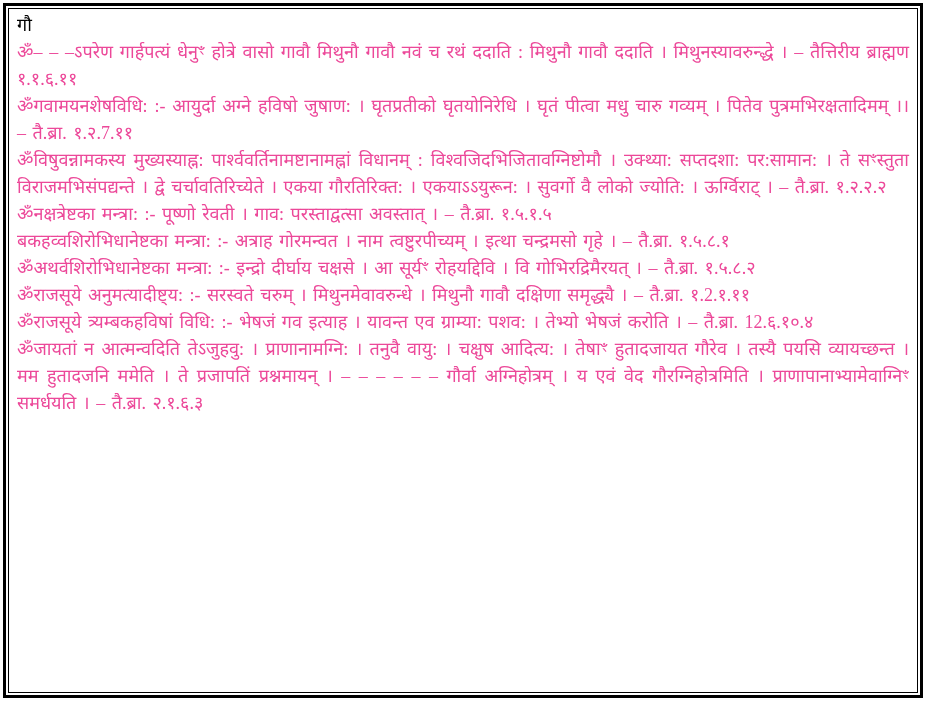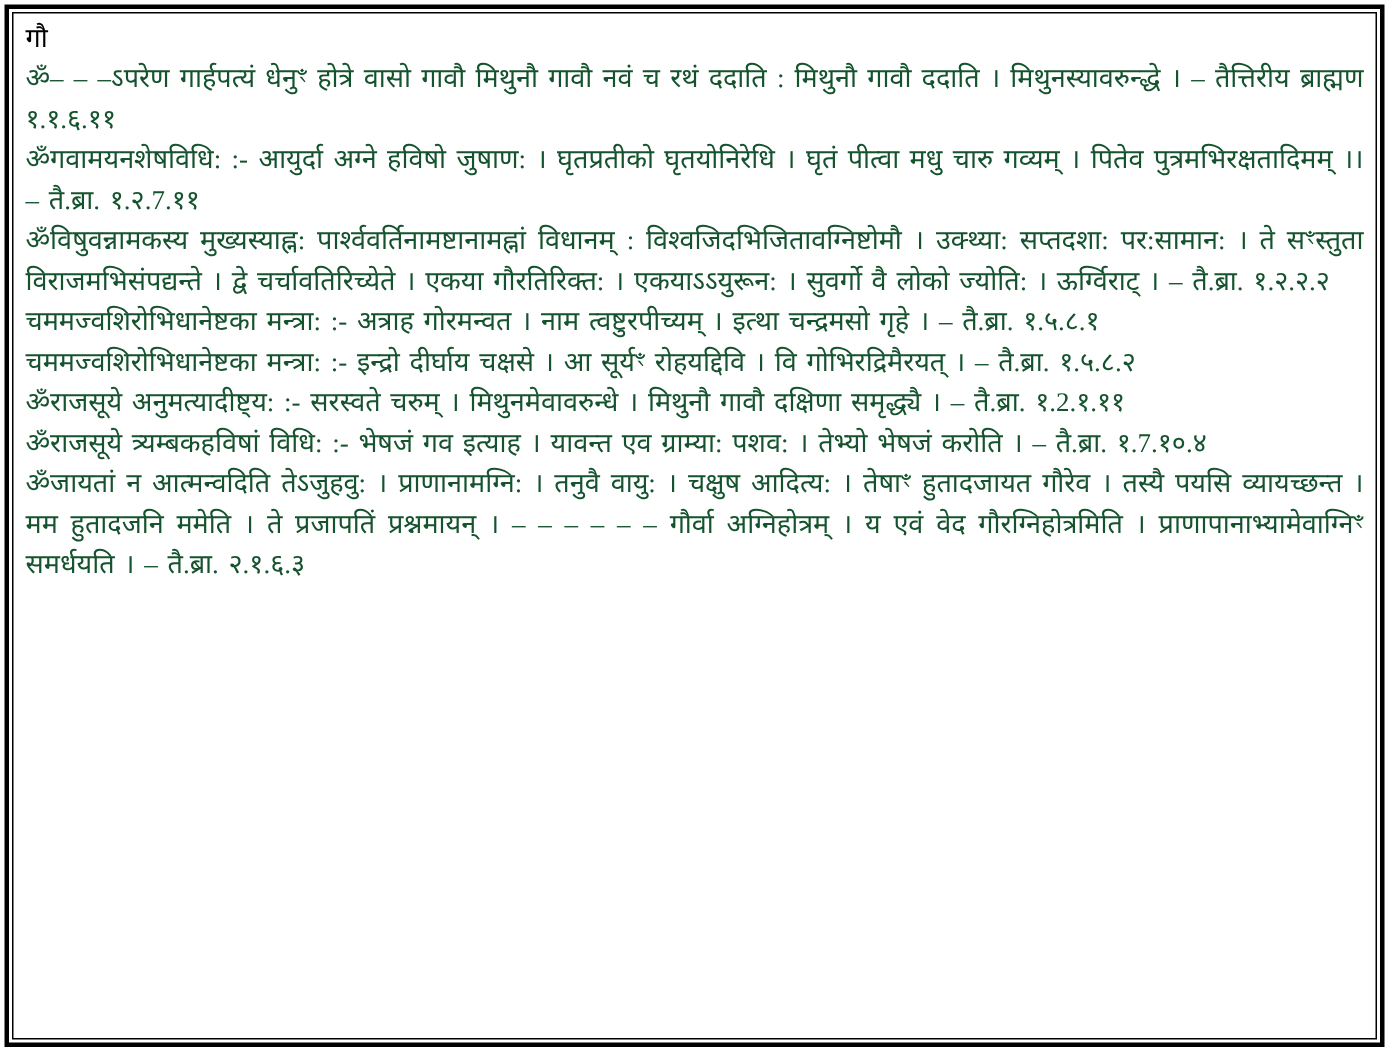"ॐ– – –ऽपरेण गार्हपत्यं धेनुꣳ" p.entry { color: #14532d -> #ec4899 }
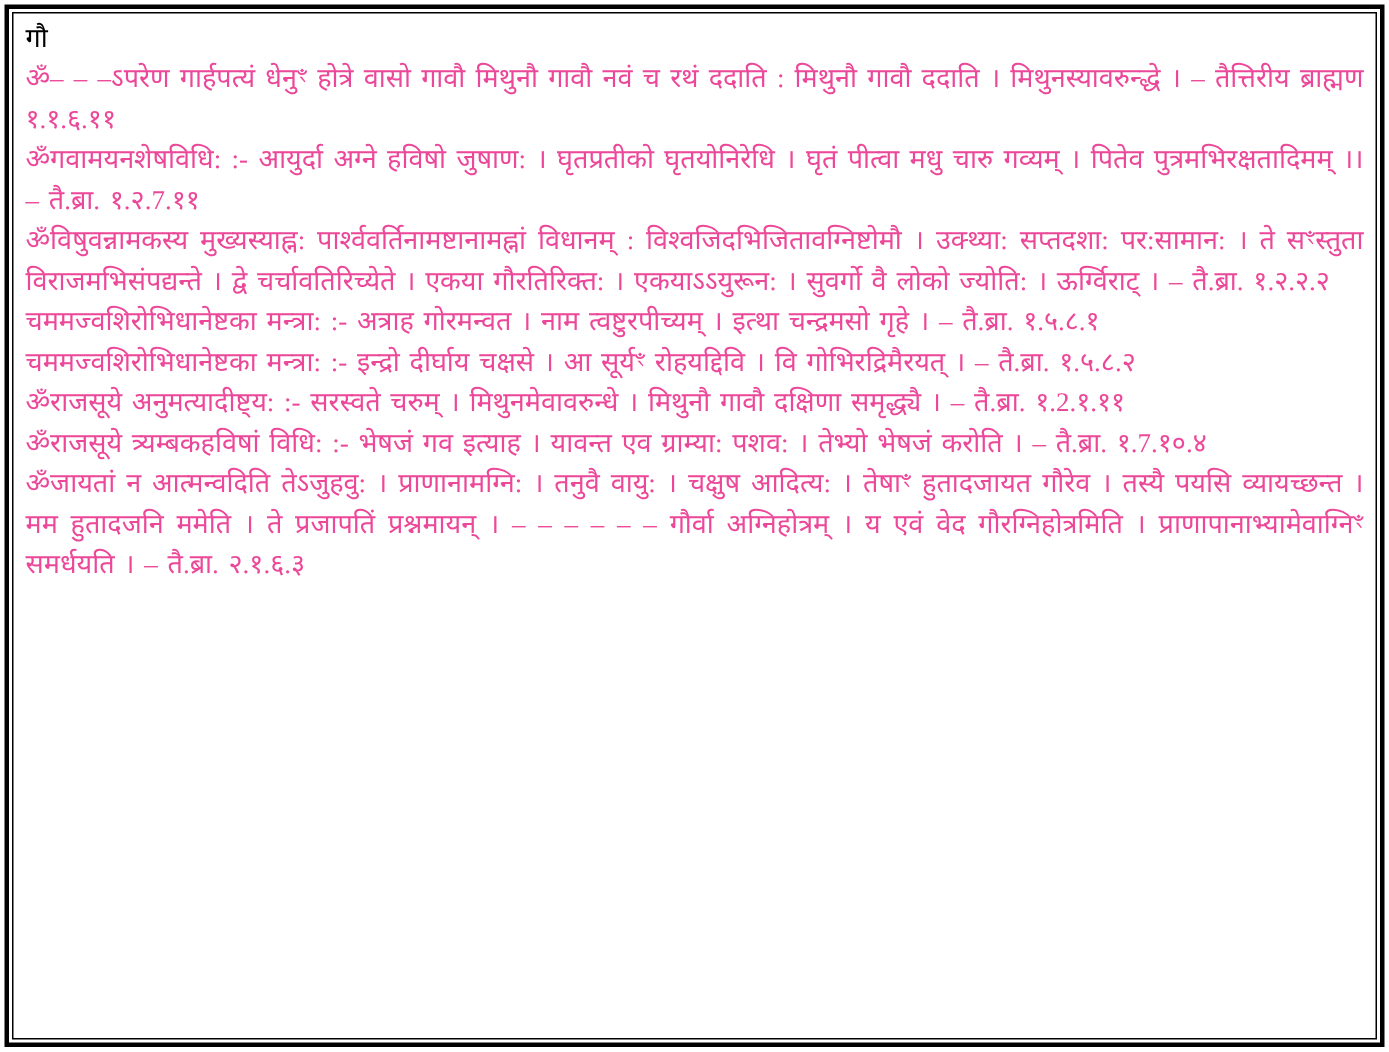"ॐनक्षत्रेष्टका मन्त्रा: :- पूष्णो रेवती" p.entry { html: none -> <p>ॐनक्षत्रेष्टका मन्त्रा: :- पूष्णो रेवती । गाव: परस्ताद्वत्सा अवस्तात् । – तै.ब्रा. १.५.१.५</p> }
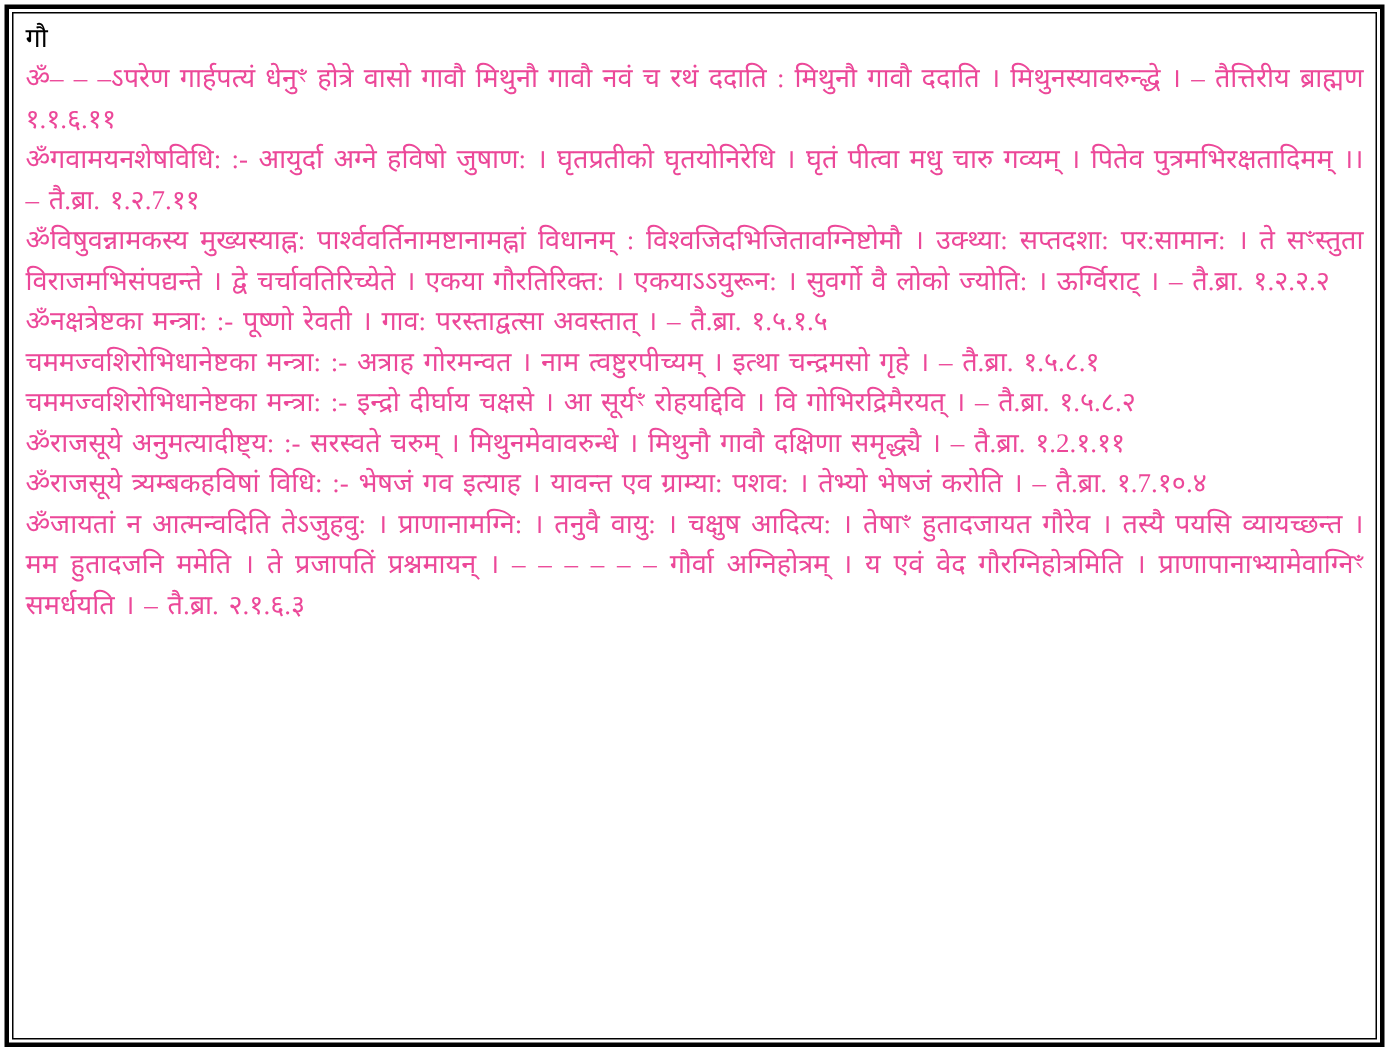"चममज्वशिरोभिधानेष्टका मन्त्रा: :- अत्राह" p.entry { text: चममज्वशिरोभिधानेष्टका -> बकहव्वशिरोभिधानेष्टका }
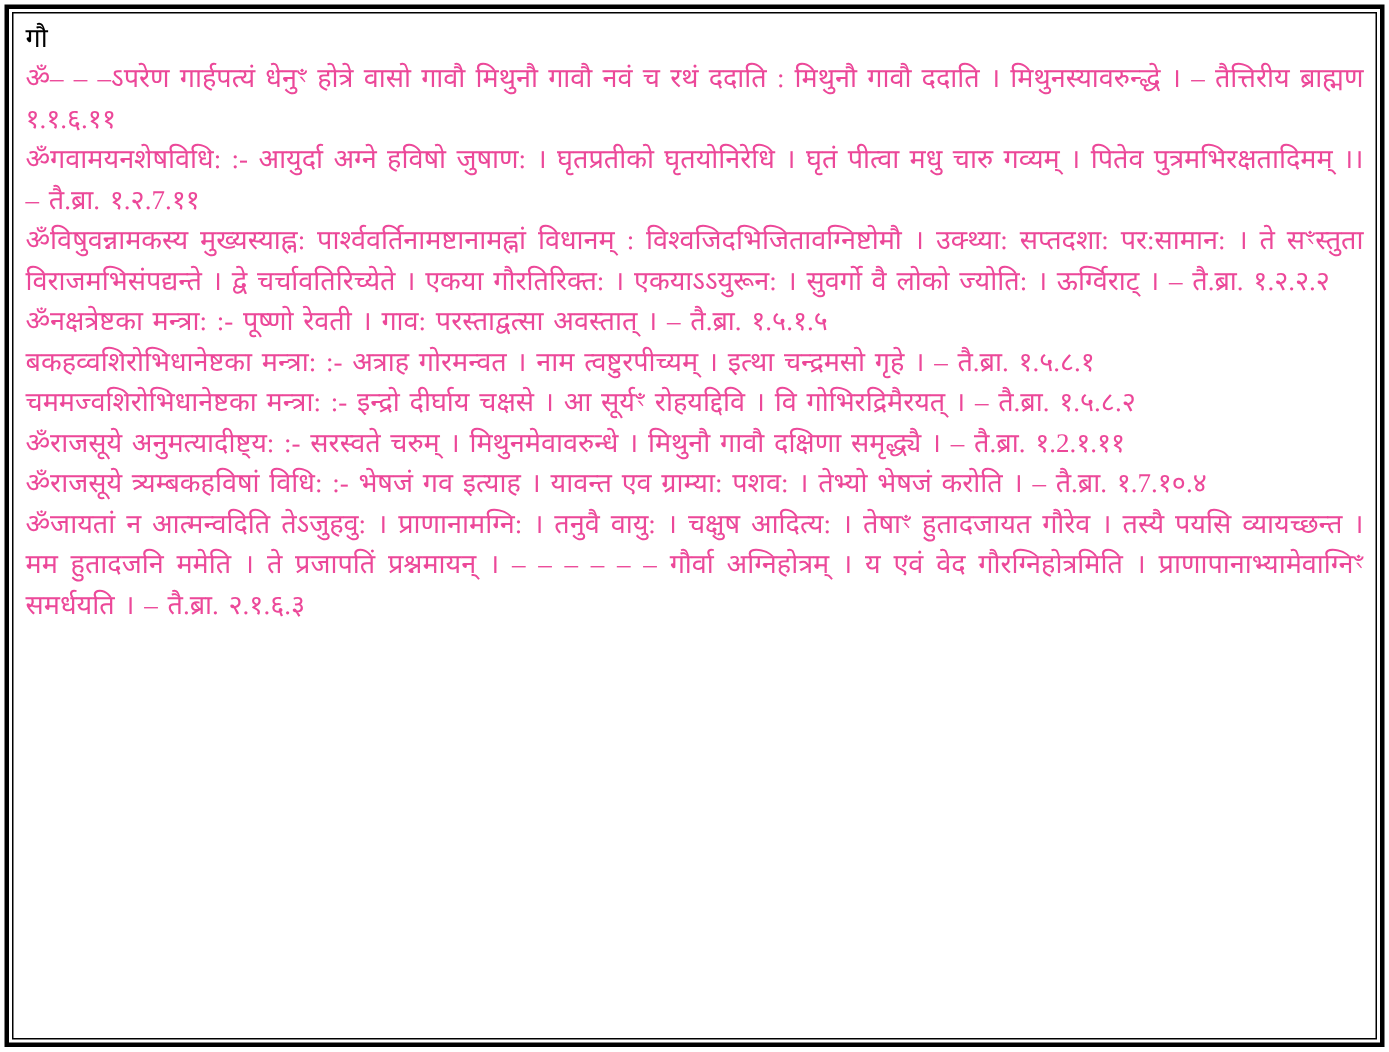"चममज्वशिरोभिधानेष्टका मन्त्रा: :-" p.entry { text: चममज्वशिरोभिधानेष्टका -> ॐअथर्वशिरोभिधानेष्टका }
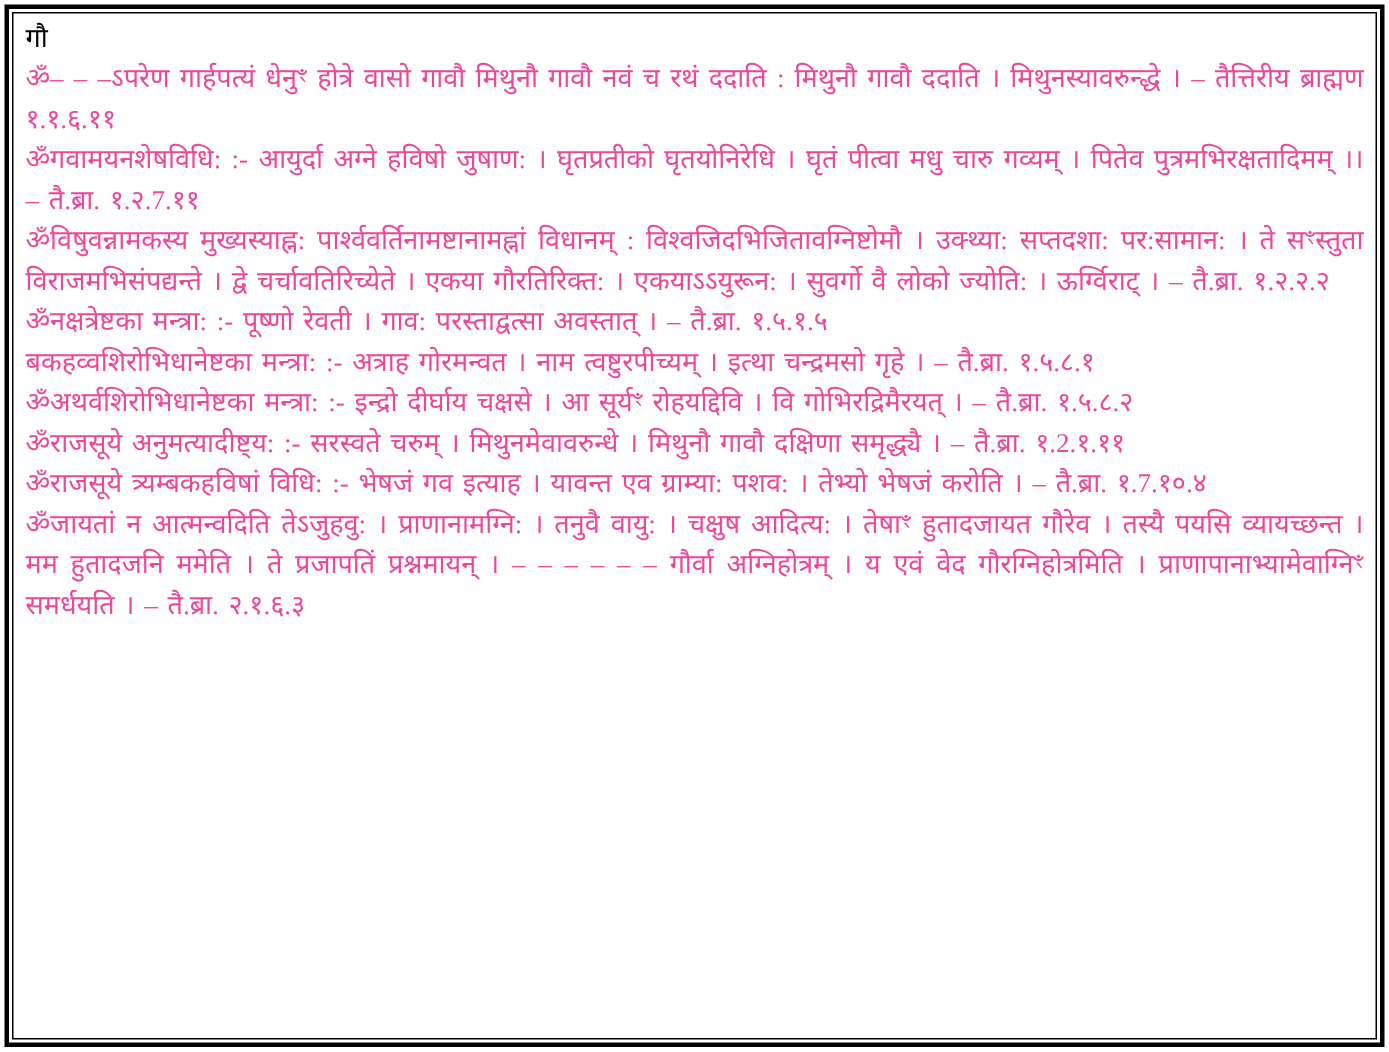"ॐराजसूये त्र्यम्बकहविषां विधि: :- भेषजं" p.entry { text: १.7.१०.४ -> 12.६.१०.४ }
